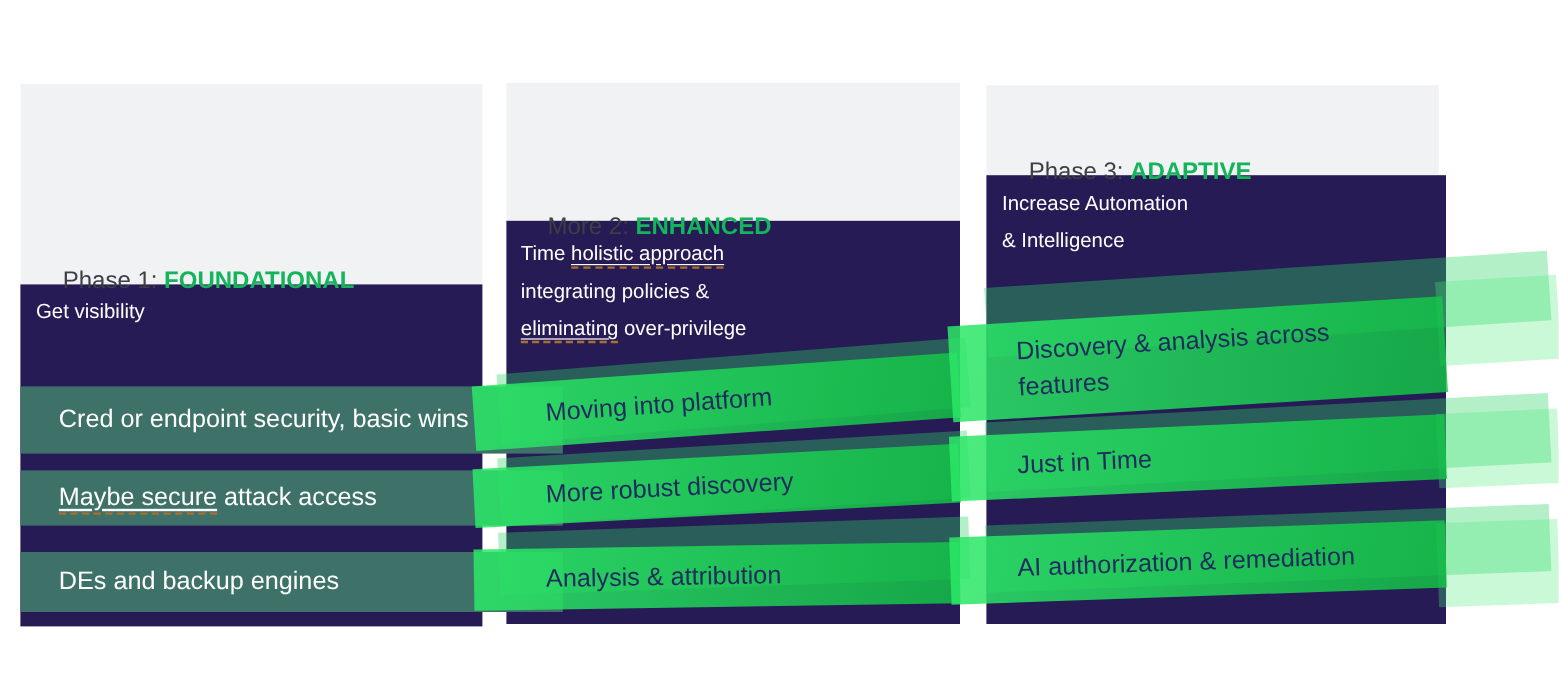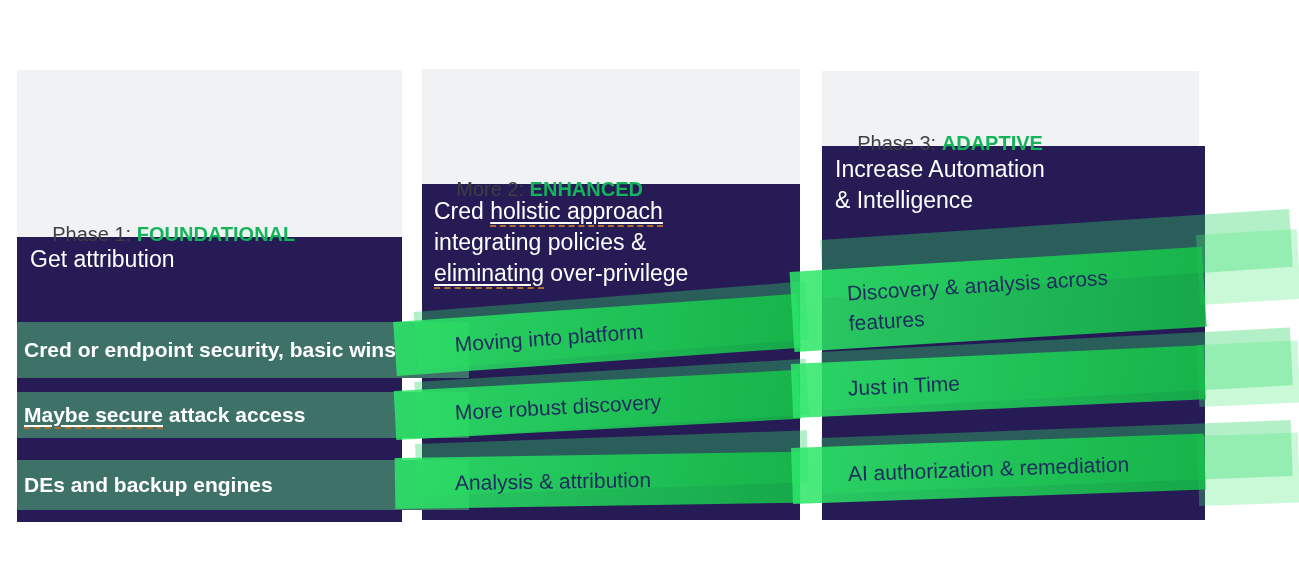"Increase Automation" .panel-heading { font-size: 23px -> 17px }
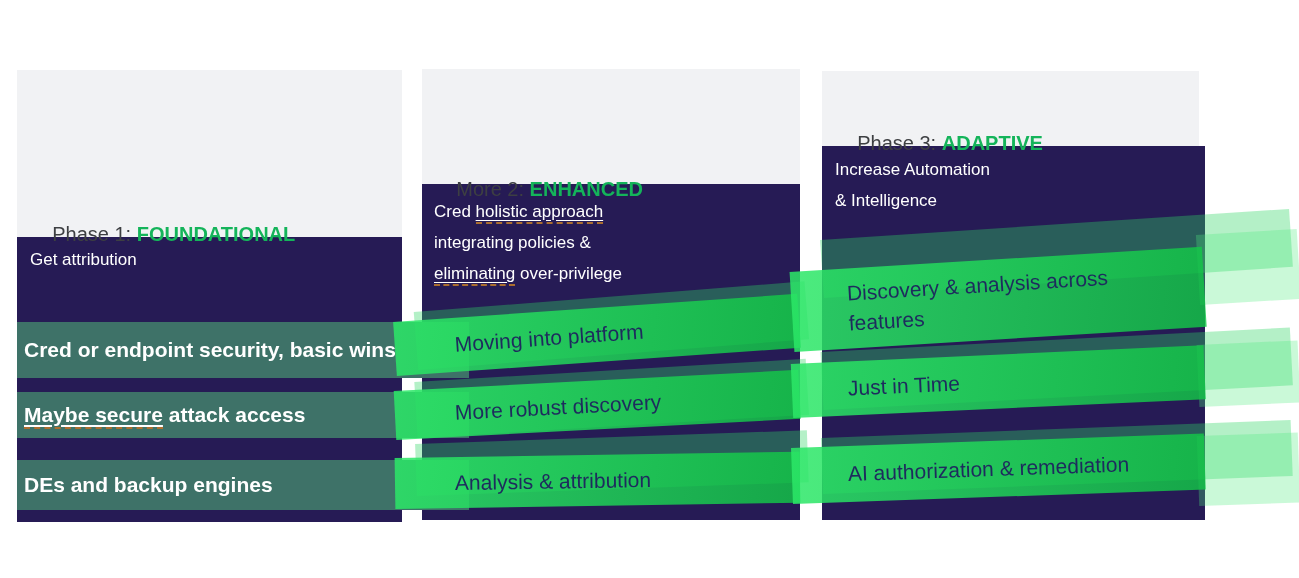"Cred" span { text: Cred -> Time }
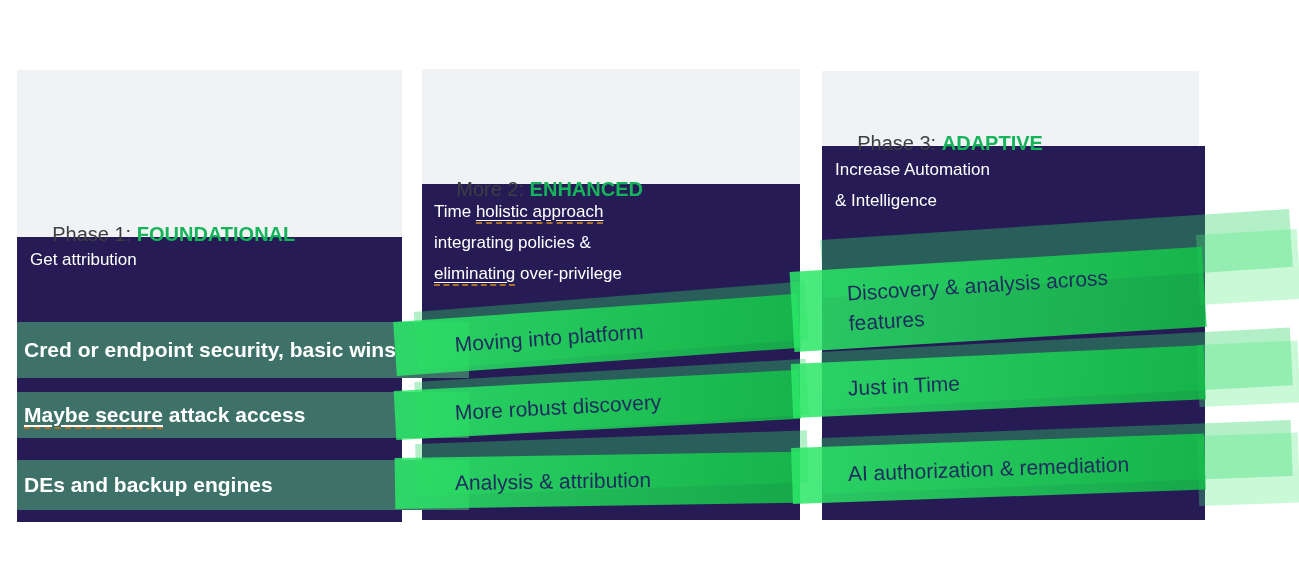"Get attribution" span { text: attribution -> visibility }
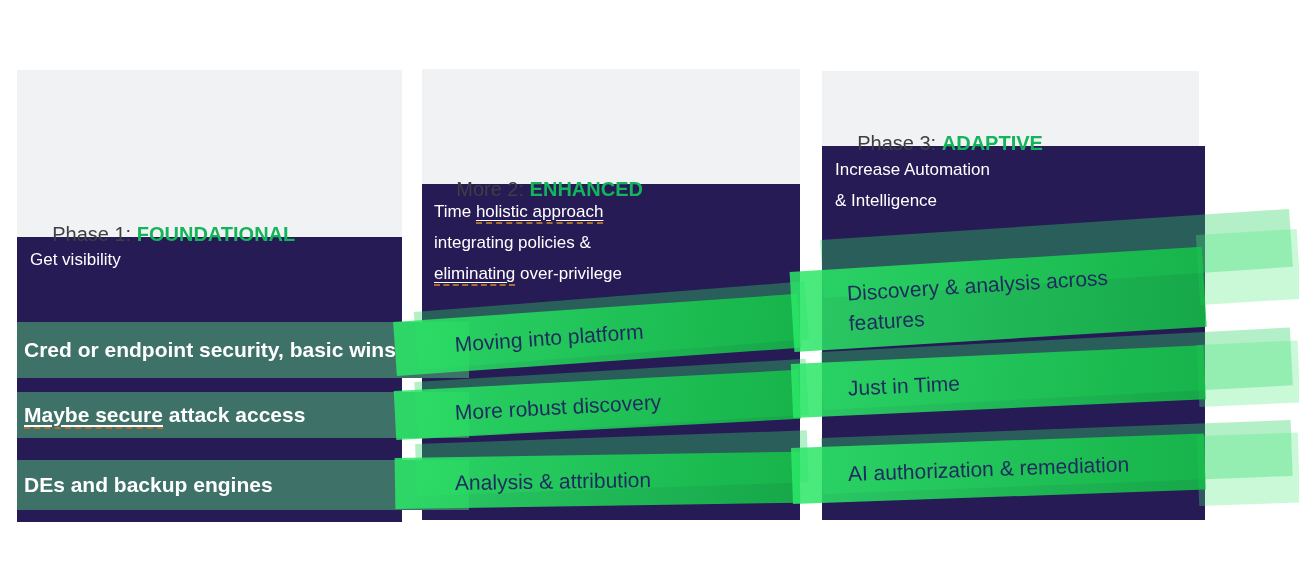"Cred or endpoint security, basic" .teal-row { font-weight: 700 -> 400; padding: 0 7px -> 0 32px }
